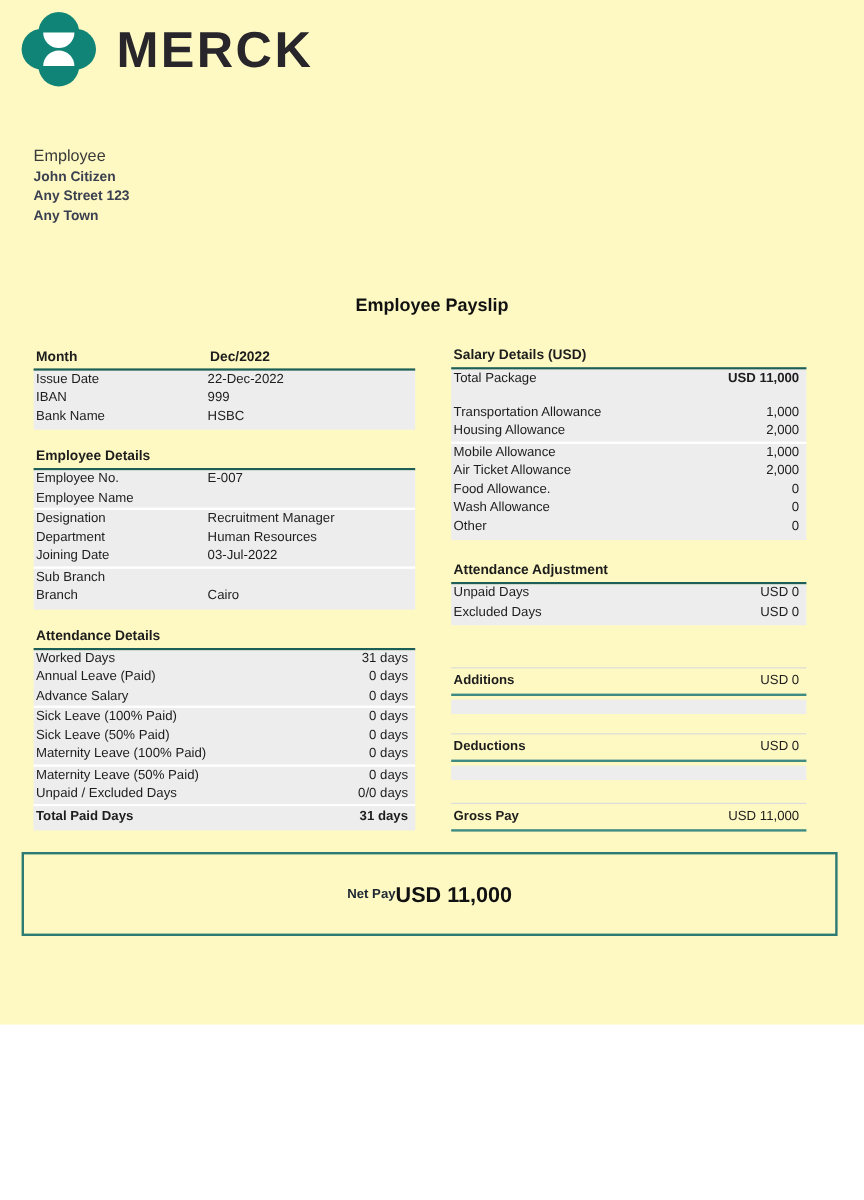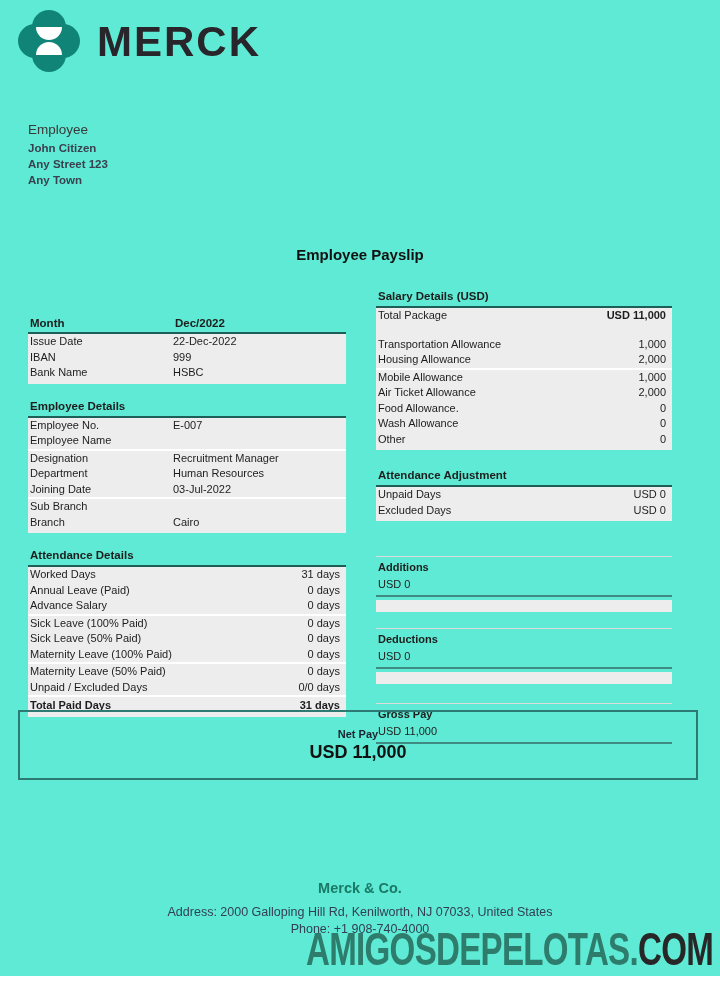"MERCK" .page { background: #5eead4 -> #fef9c3; height: 976px -> 854px }
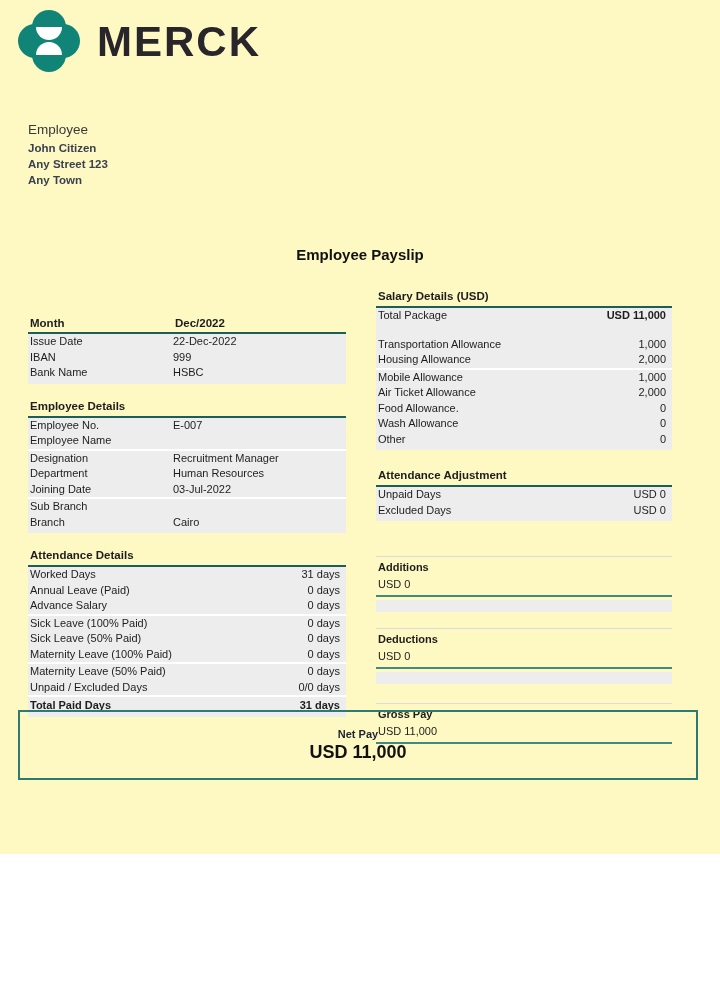"Additions" .sum { flex-direction: column -> none }
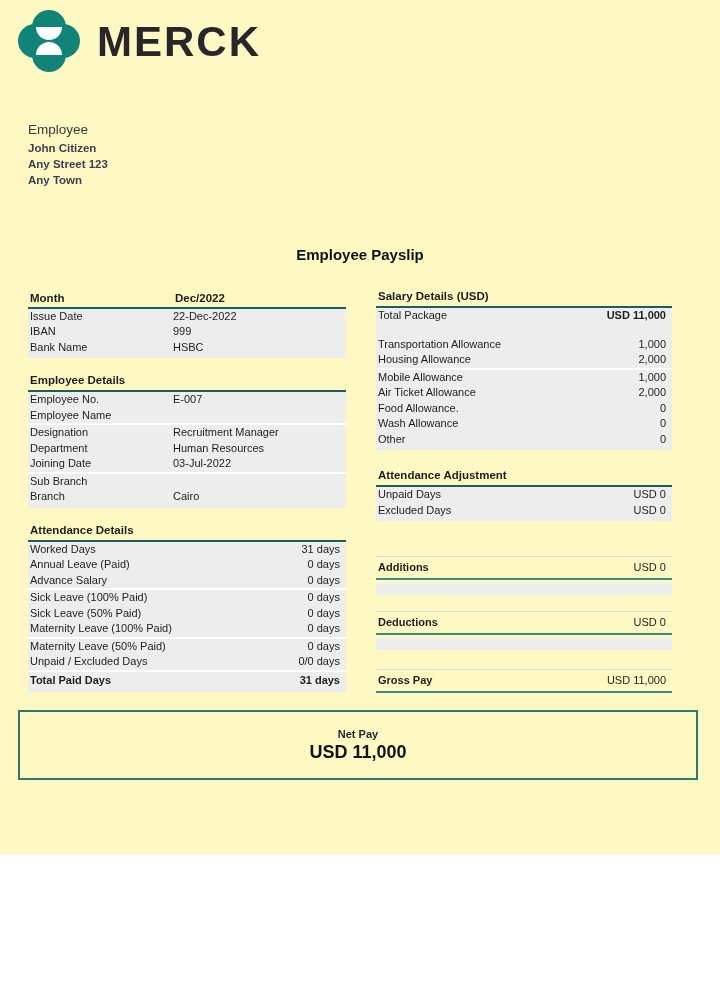"Net Pay" .netpay { flex-direction: column -> none }
